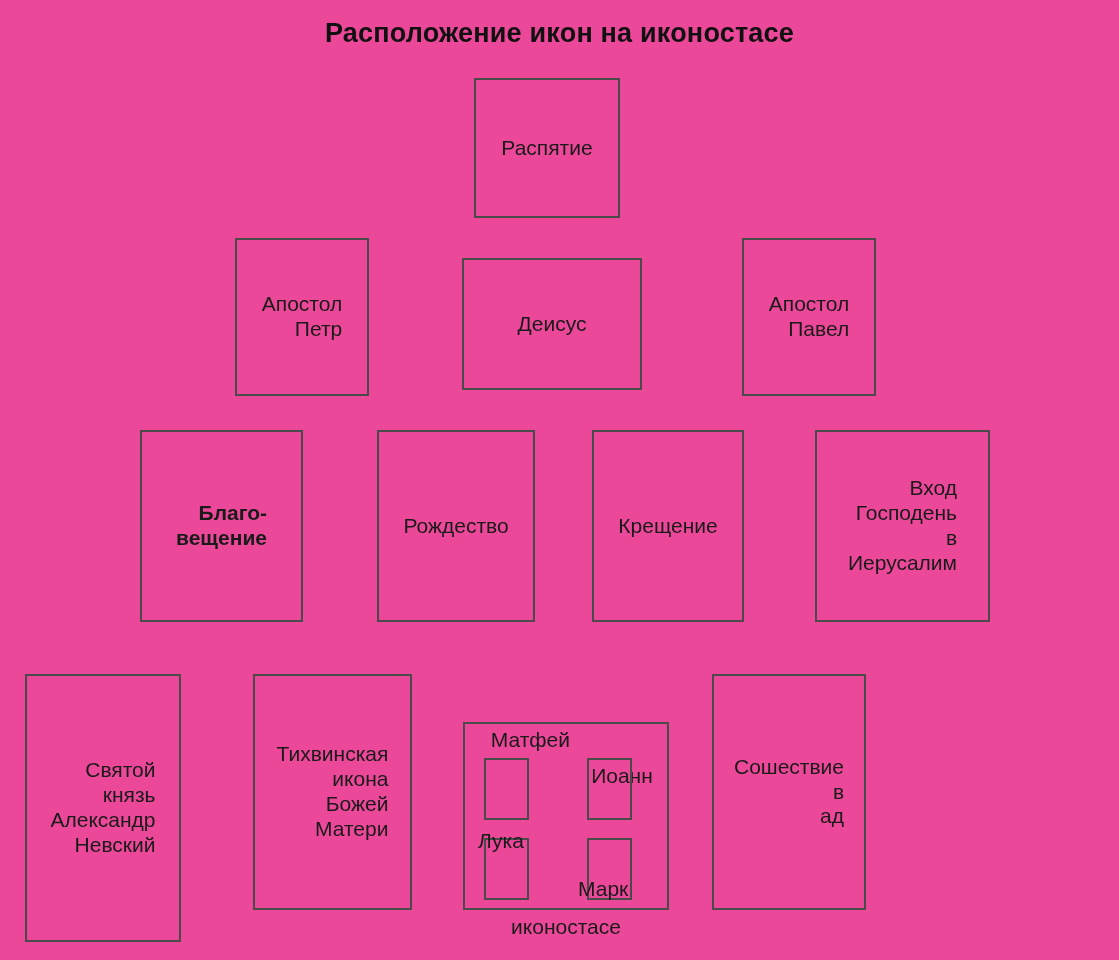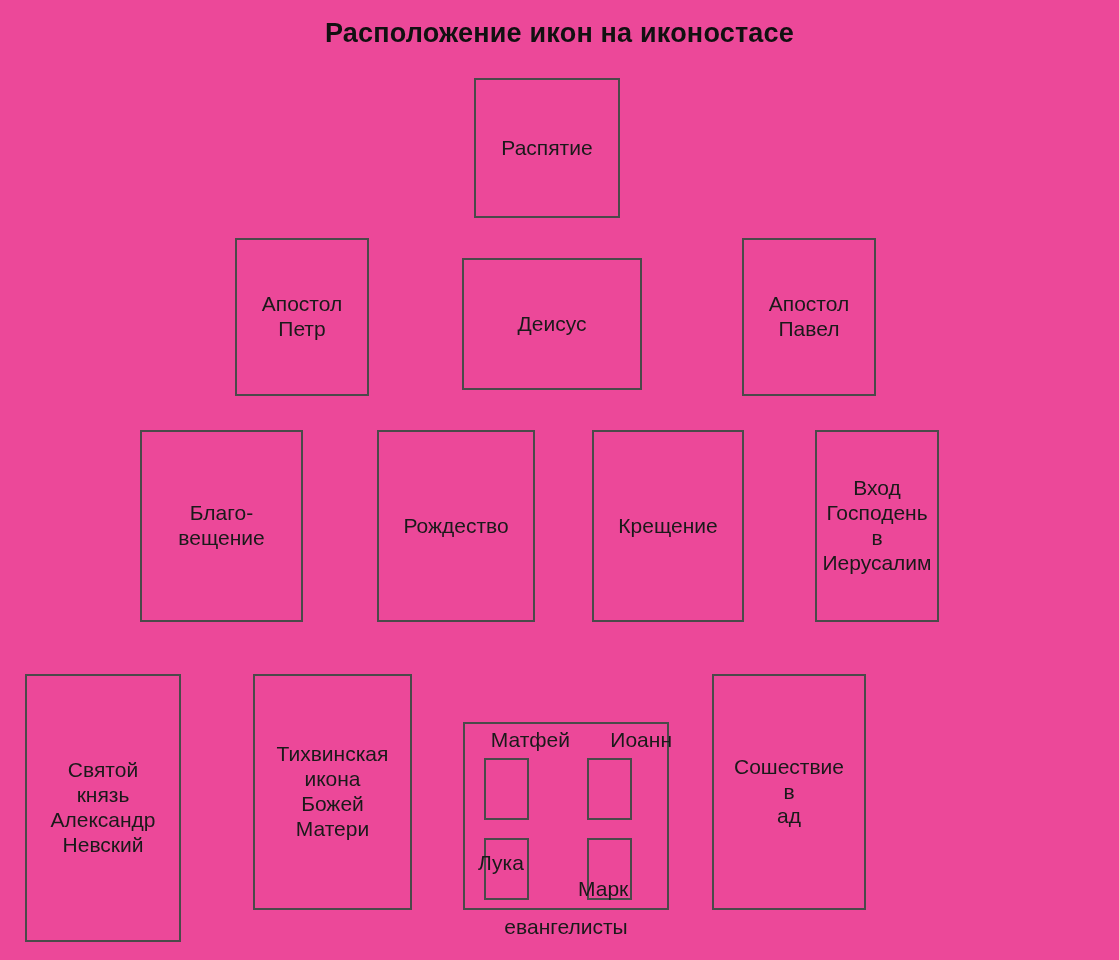"Распятие" .icon-box { text-align: center -> right }
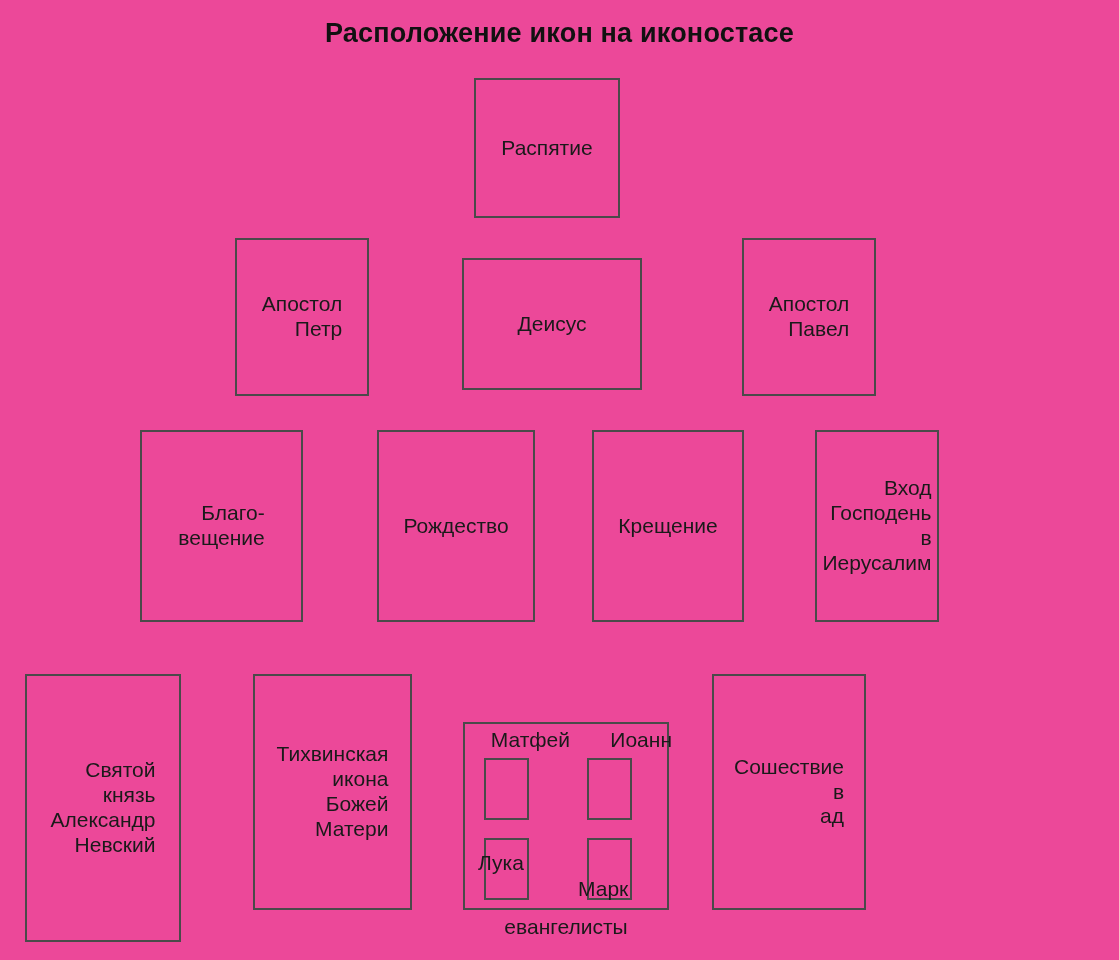"Вход" div.icon-box { width: 124px -> 175px }
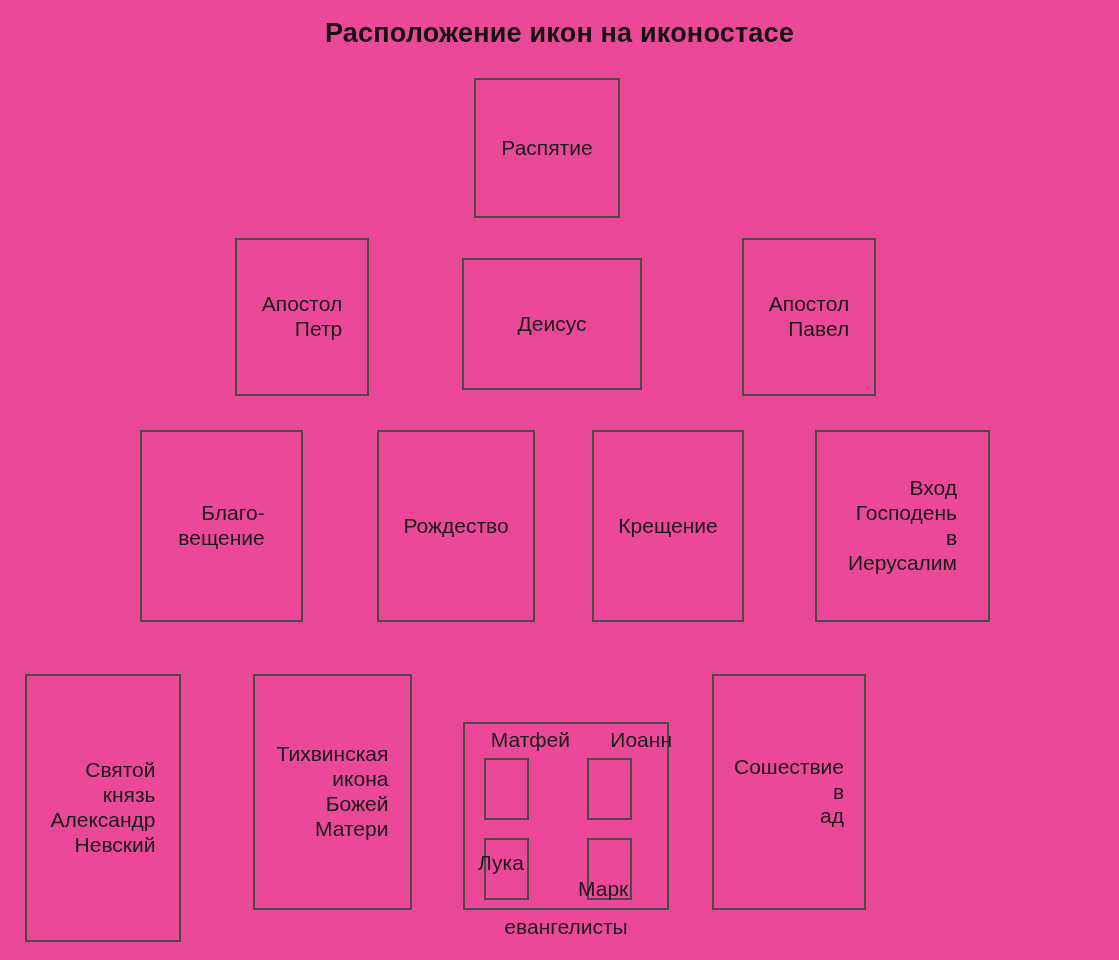"Благо-" div.icon-box { font-weight: none -> bold }
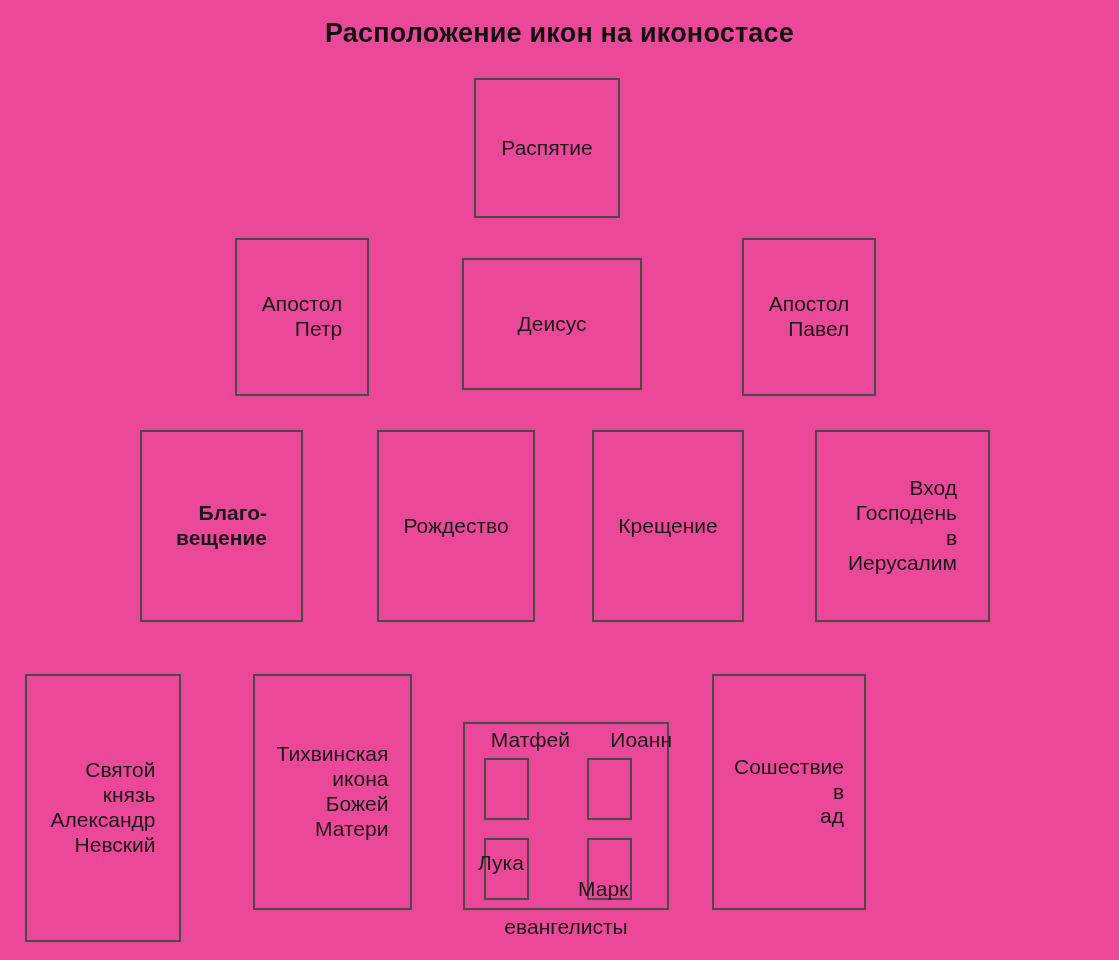"Иоанн" div.evang-label { text-align: right -> center; top: 728px -> 764px }
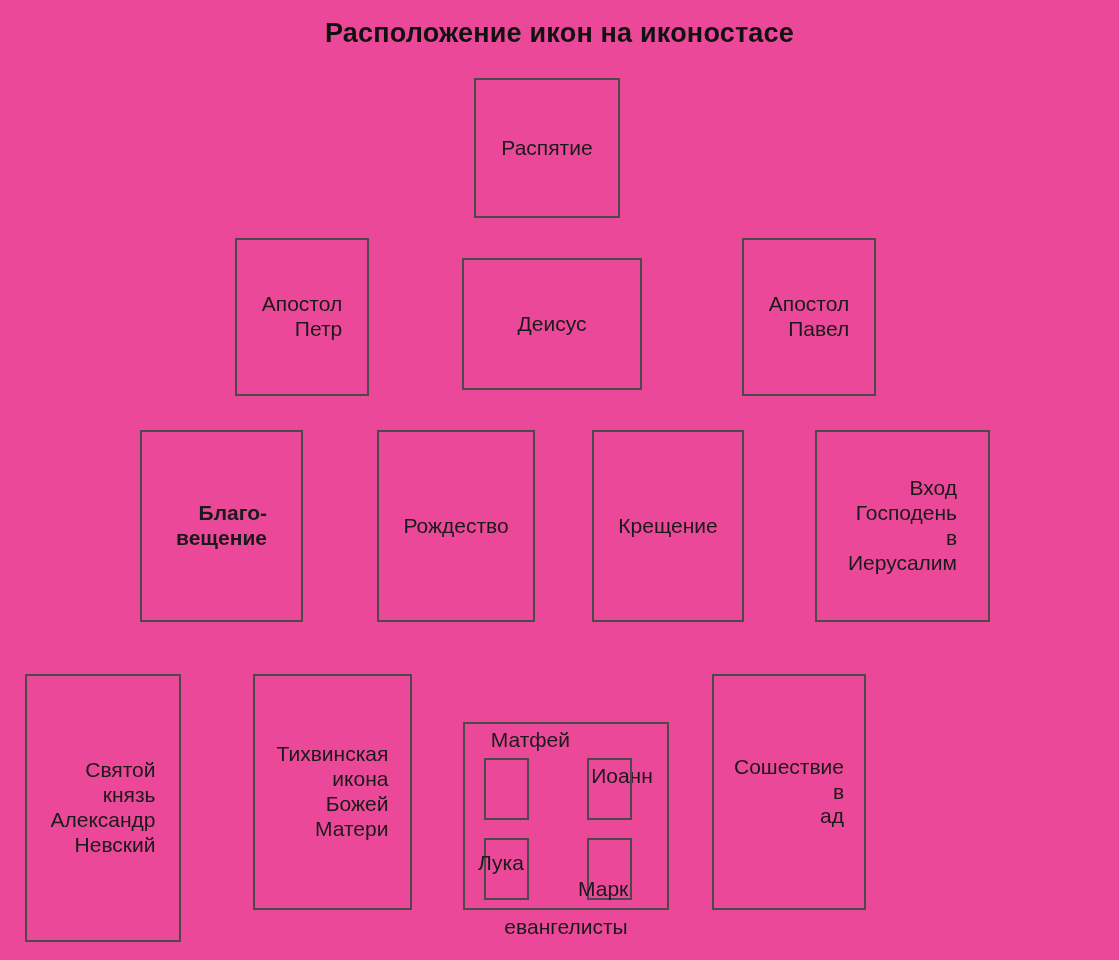"Лука" div.evang-label { top: 851px -> 829px }
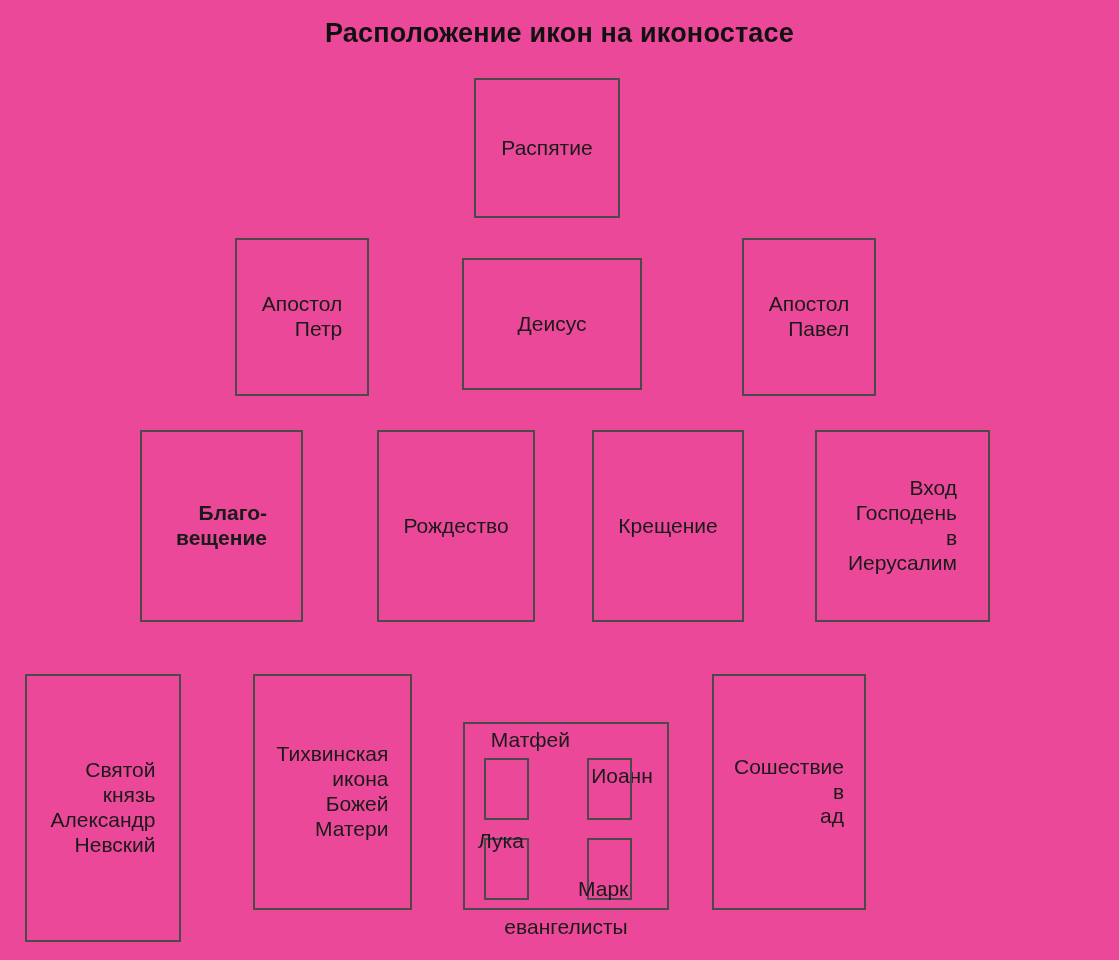"евангелисты" div.caption { text: евангелисты -> иконостасе }
